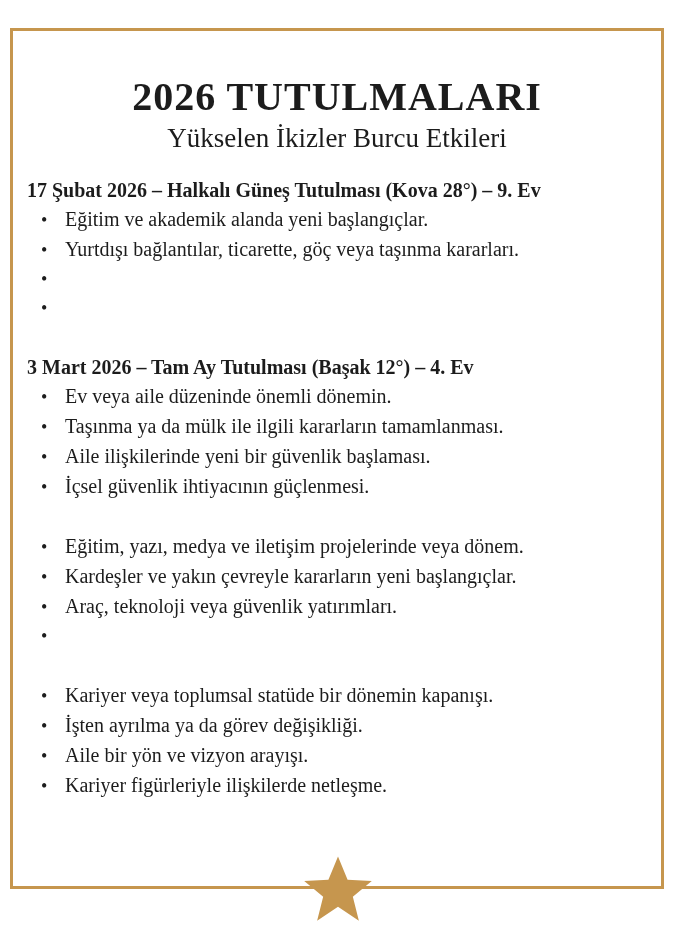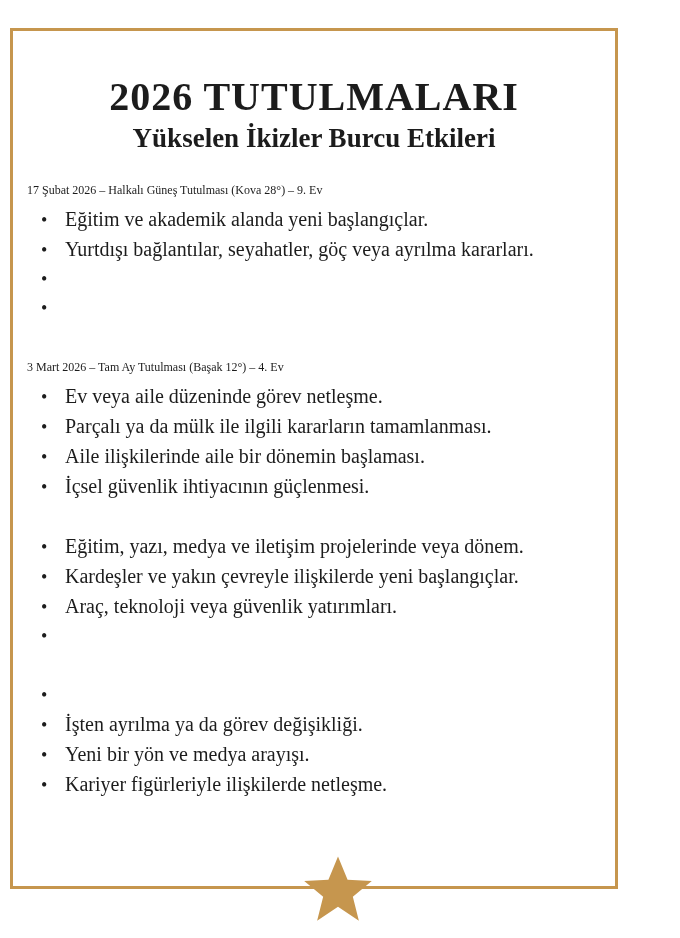"2026 TUTULMALARI" .frame { width: 608px -> 654px }
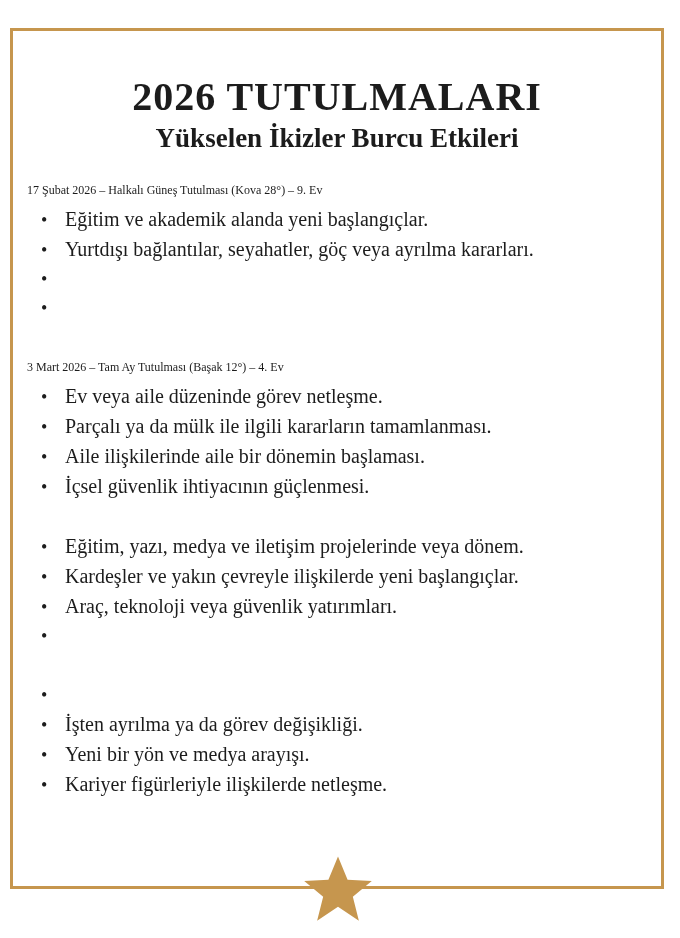"Yükselen İkizler Burcu Etkileri" .subtitle { font-weight: 700 -> 400 }
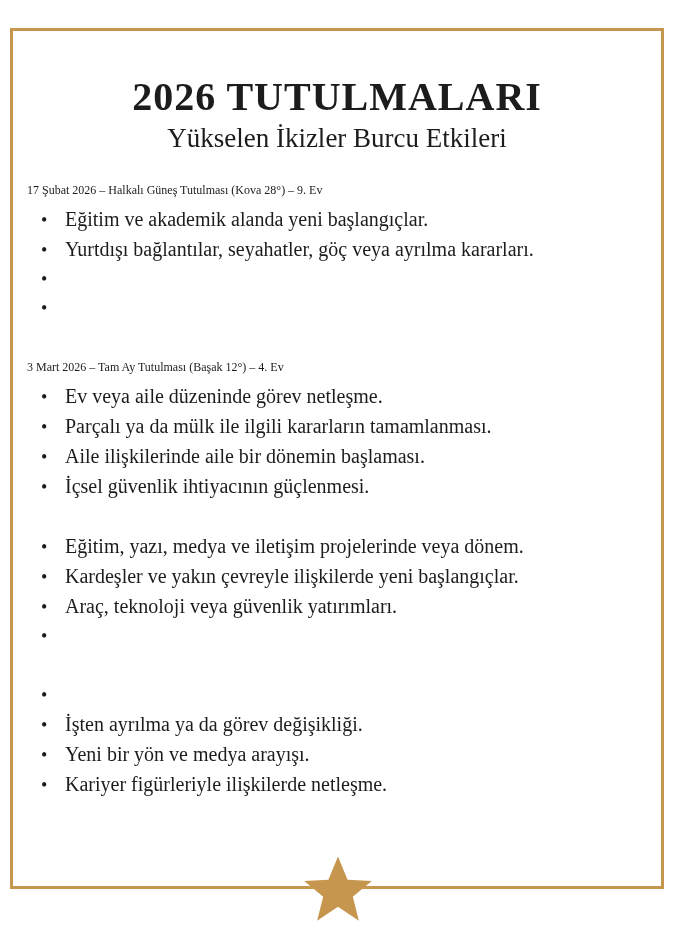"17 Şubat 2026 – Halkalı" .section-heading { font-size: 12px -> 20px; font-weight: 400 -> 700 }
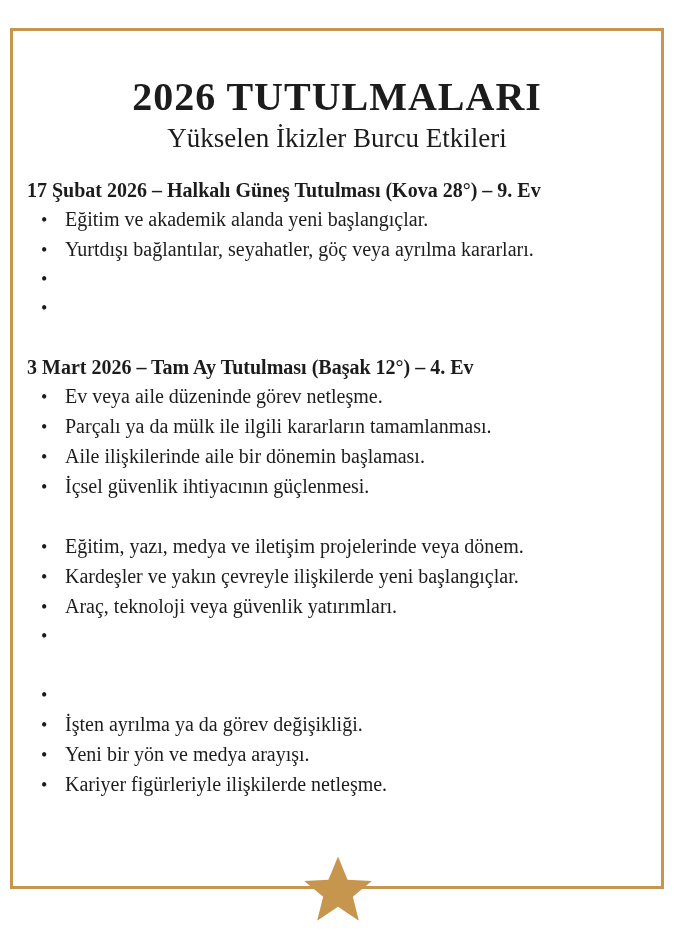"Yurtdışı bağlantılar, seyahatler, göç" span { text: seyahatler, göç veya ayrılma -> ticarette, göç veya taşınma }
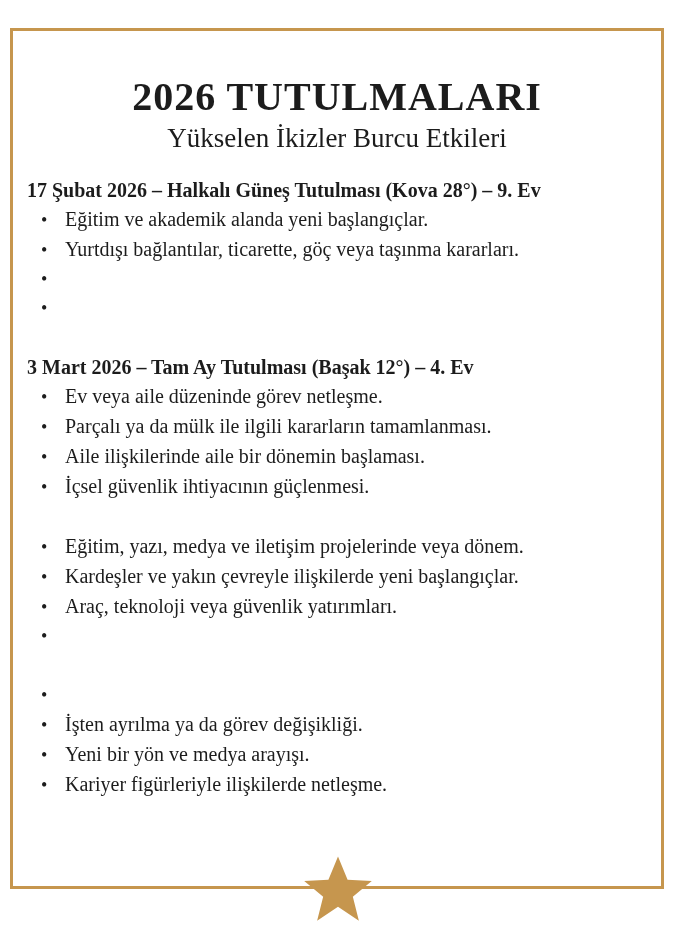"Ev veya aile düzeninde görev" span { text: görev netleşme -> önemli dönemin }
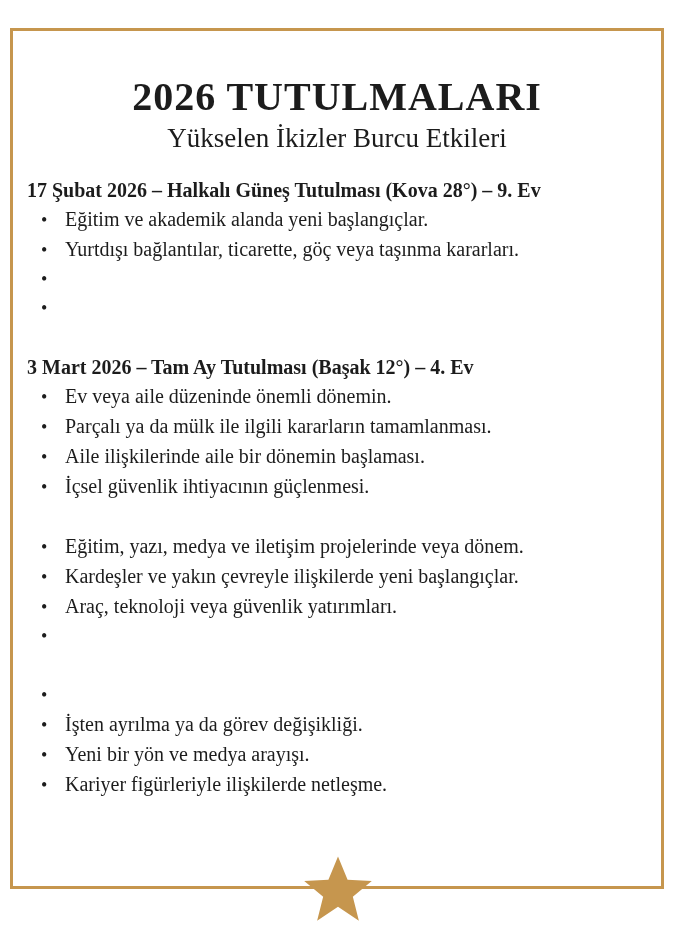"Parçalı ya da mülk ile" span { text: Parçalı -> Taşınma }
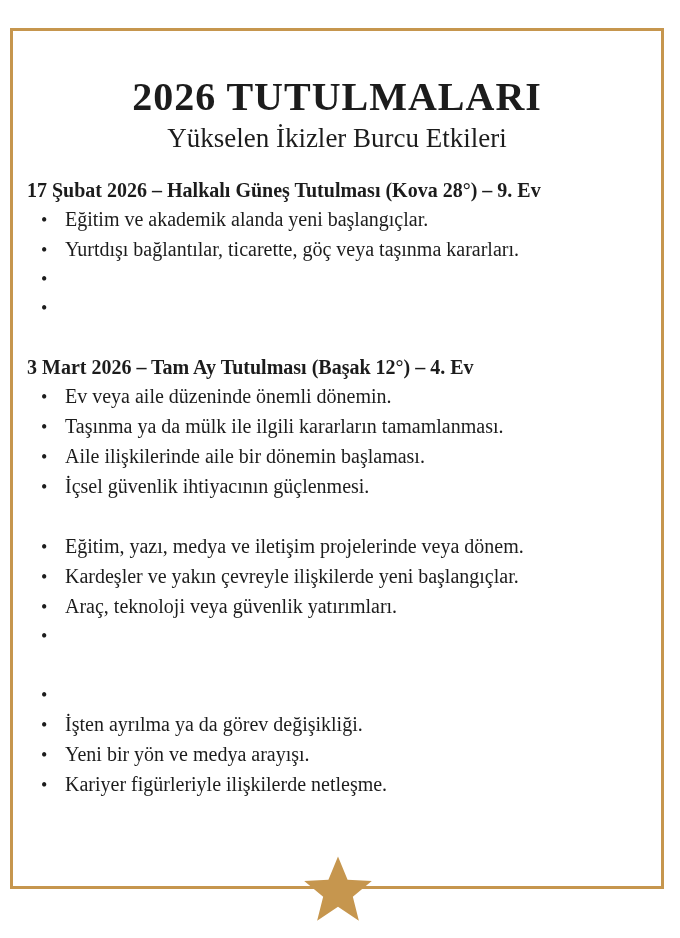"Aile ilişkilerinde aile bir dönemin" span { text: aile bir dönemin -> yeni bir güvenlik }
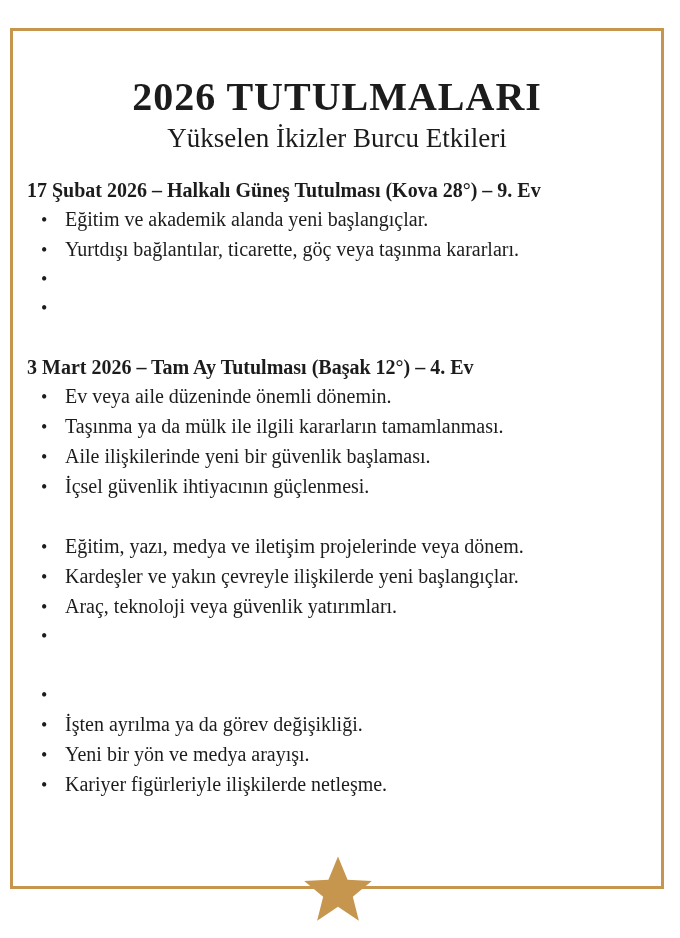"Kardeşler ve yakın çevreyle ilişkilerde" span { text: ilişkilerde -> kararların }
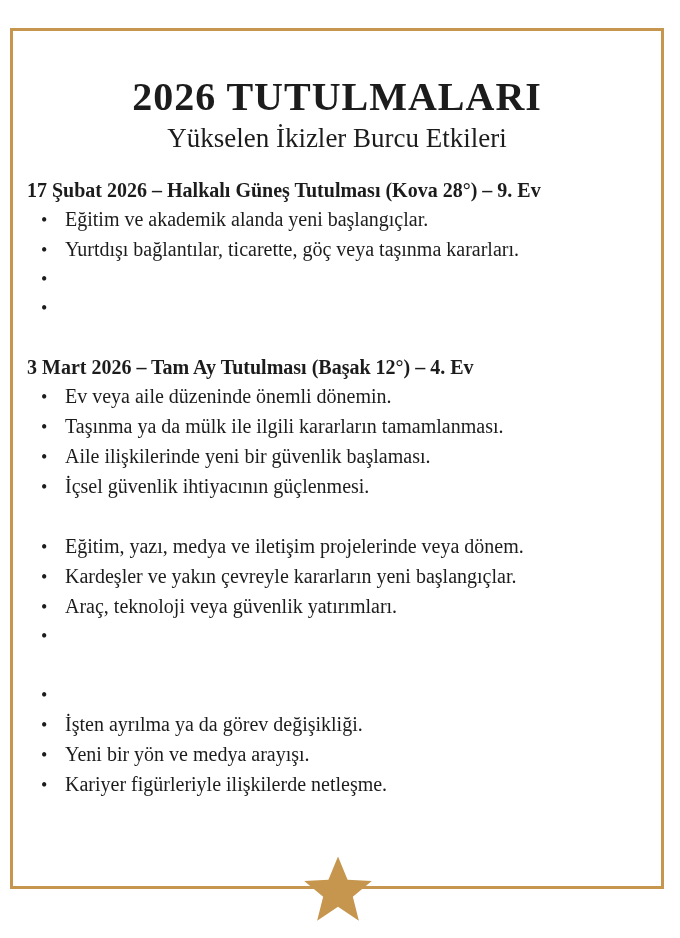"Kariyer veya toplumsal statüde bir" span { html: none -> <span>Kariyer veya toplumsal statüde bir dönemin kapanışı.</span> }
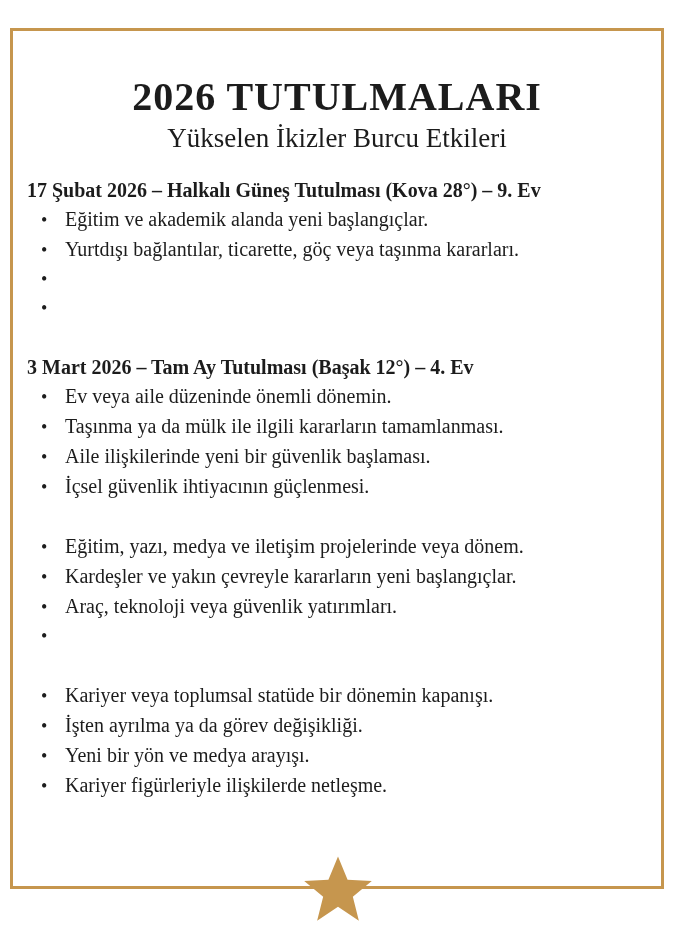"Yeni bir yön ve medya" span { text: Yeni bir yön ve medya -> Aile bir yön ve vizyon }
